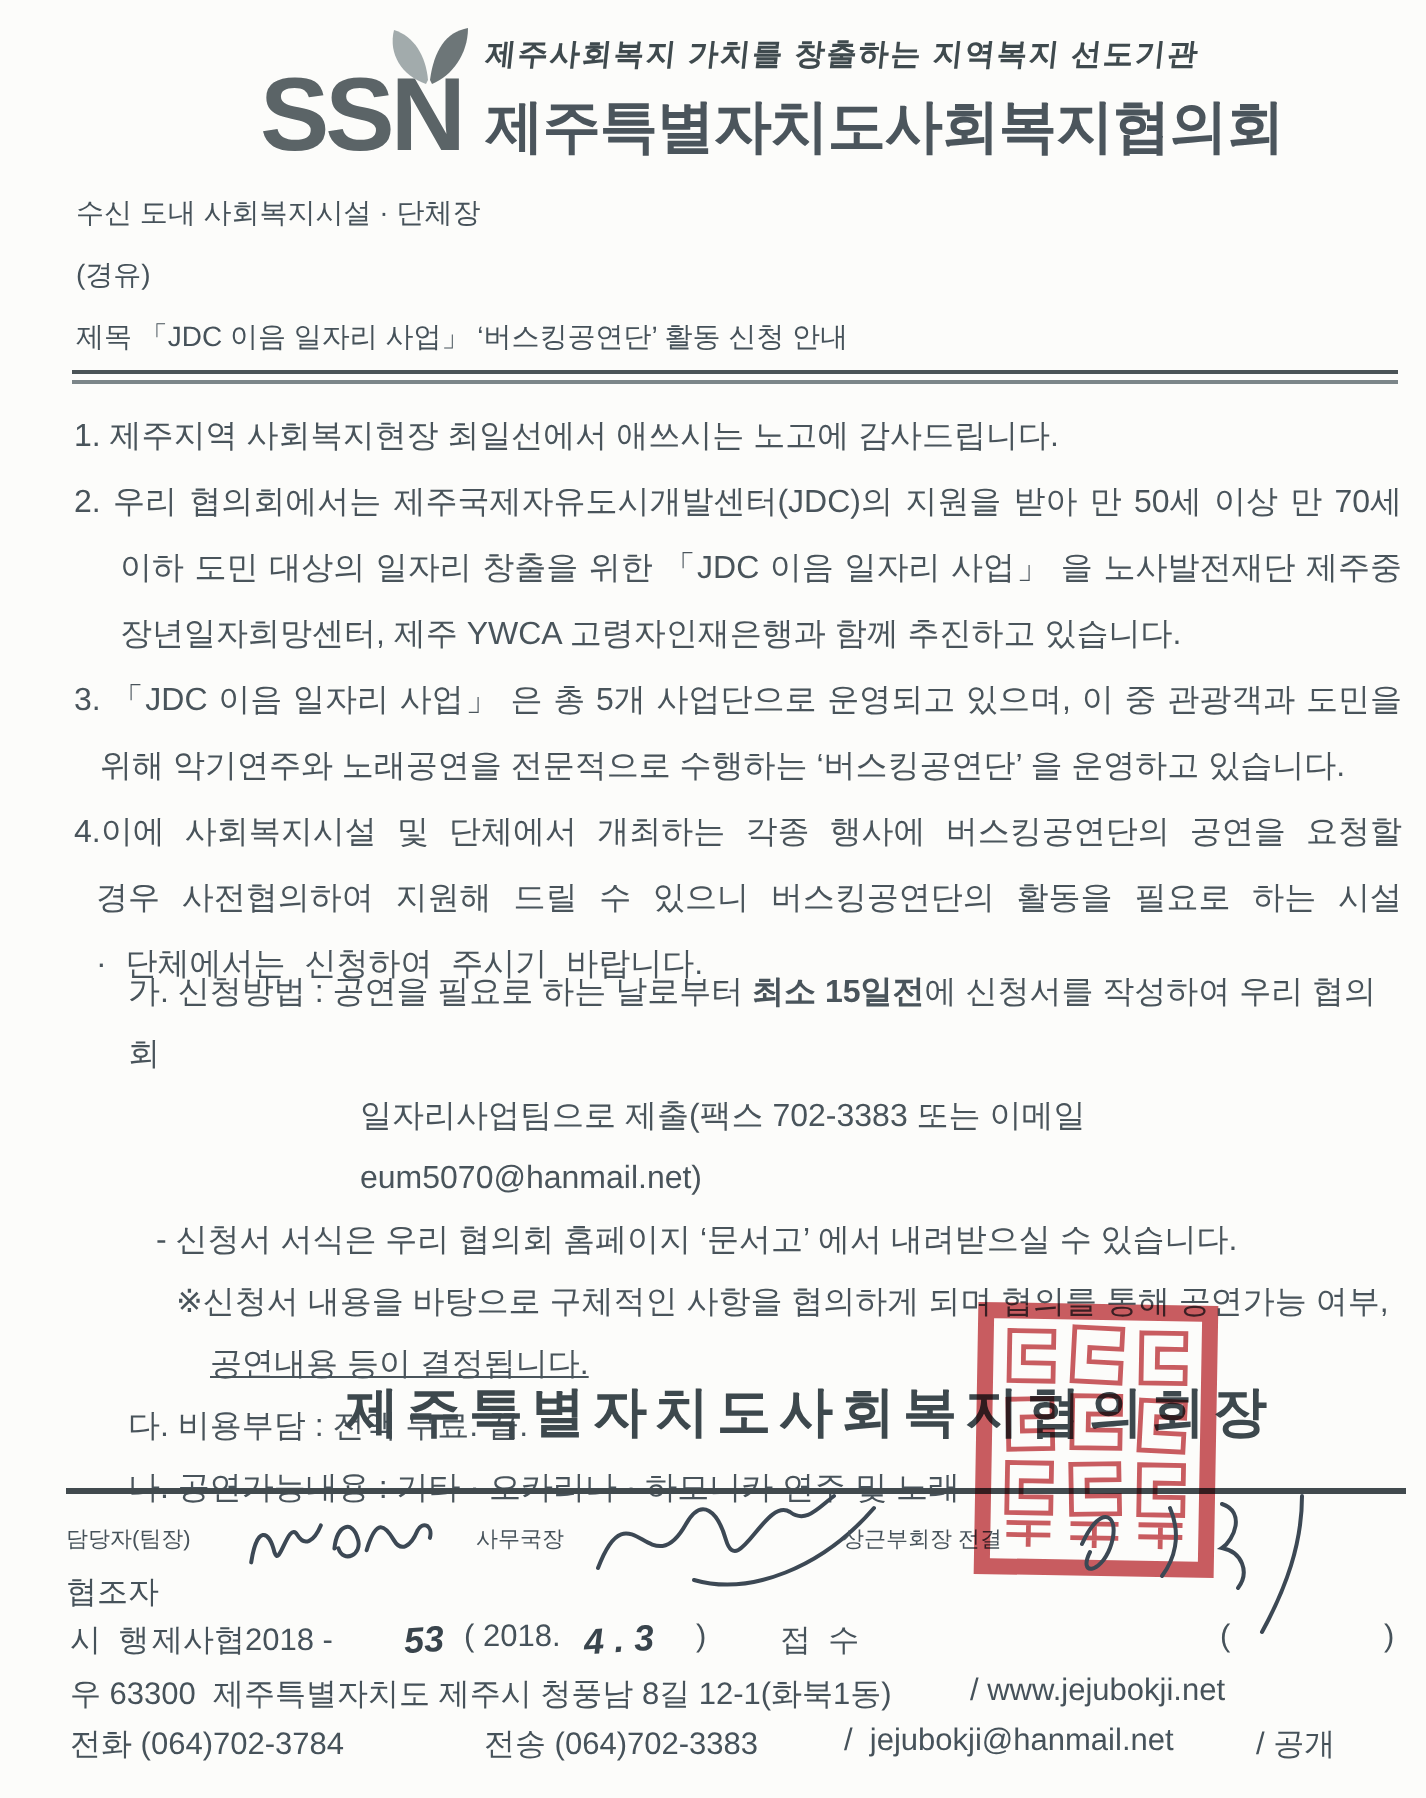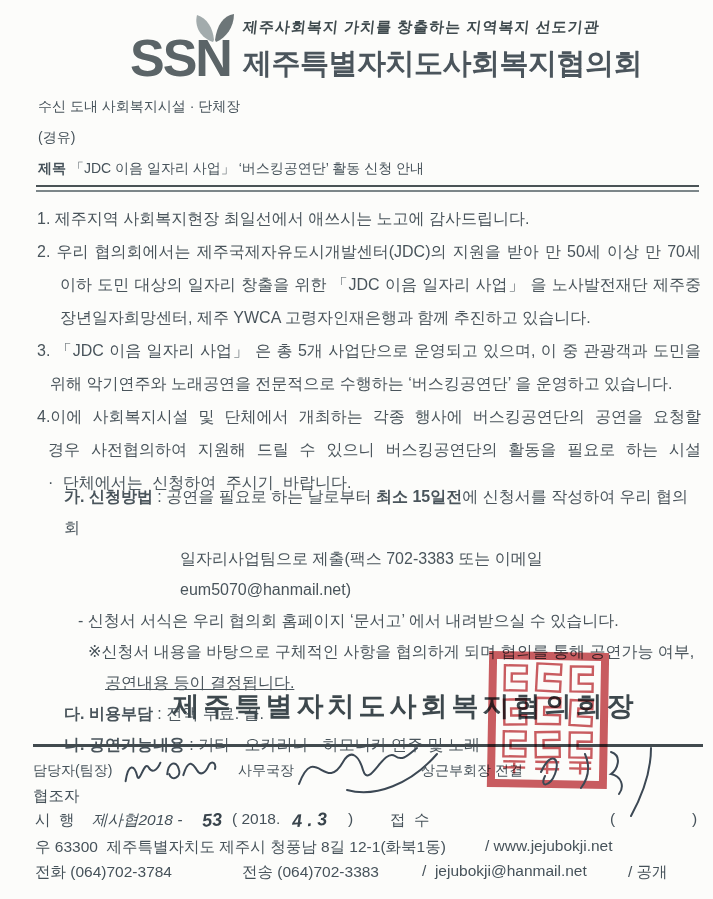"제목" .bold { font-weight: bold -> normal }
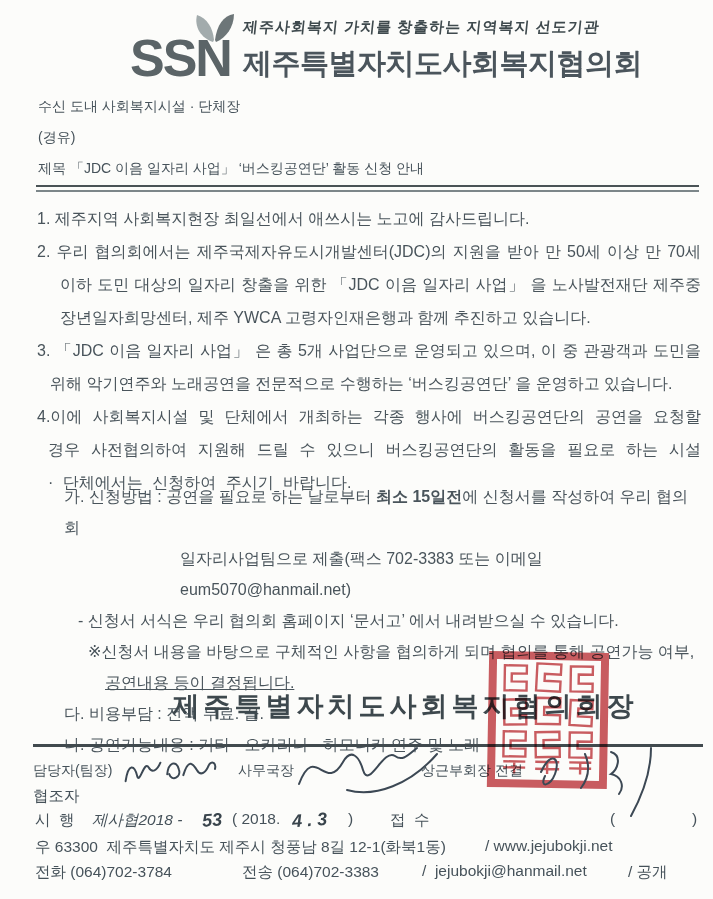"담당자(팀장)" .approval { font-size: 14px -> 11px }
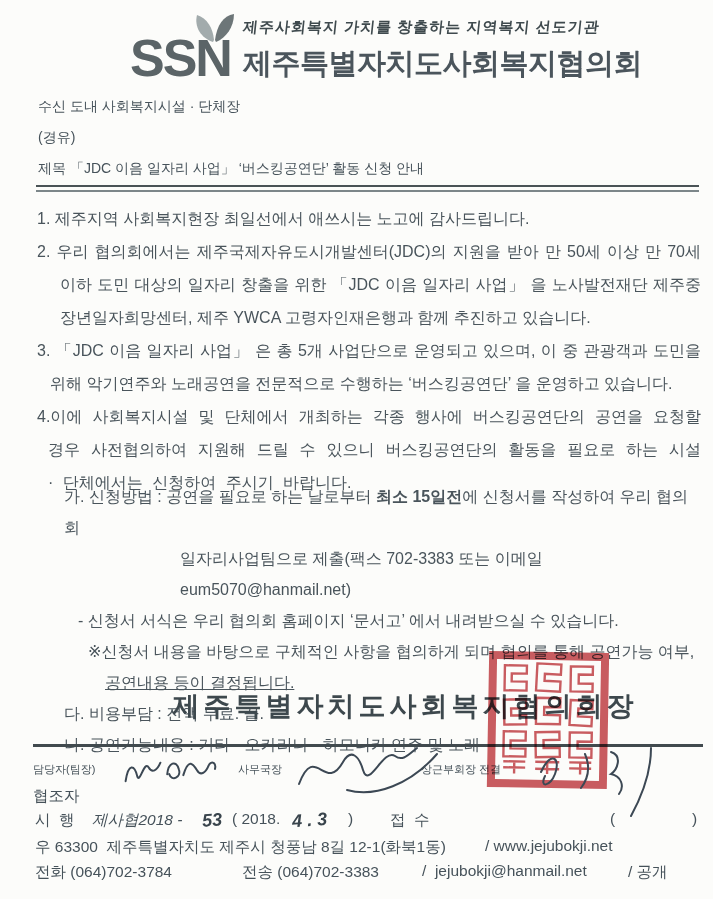"제사협2018 -" .x-docno { font-style: italic -> none; left: 62px -> 46px }
